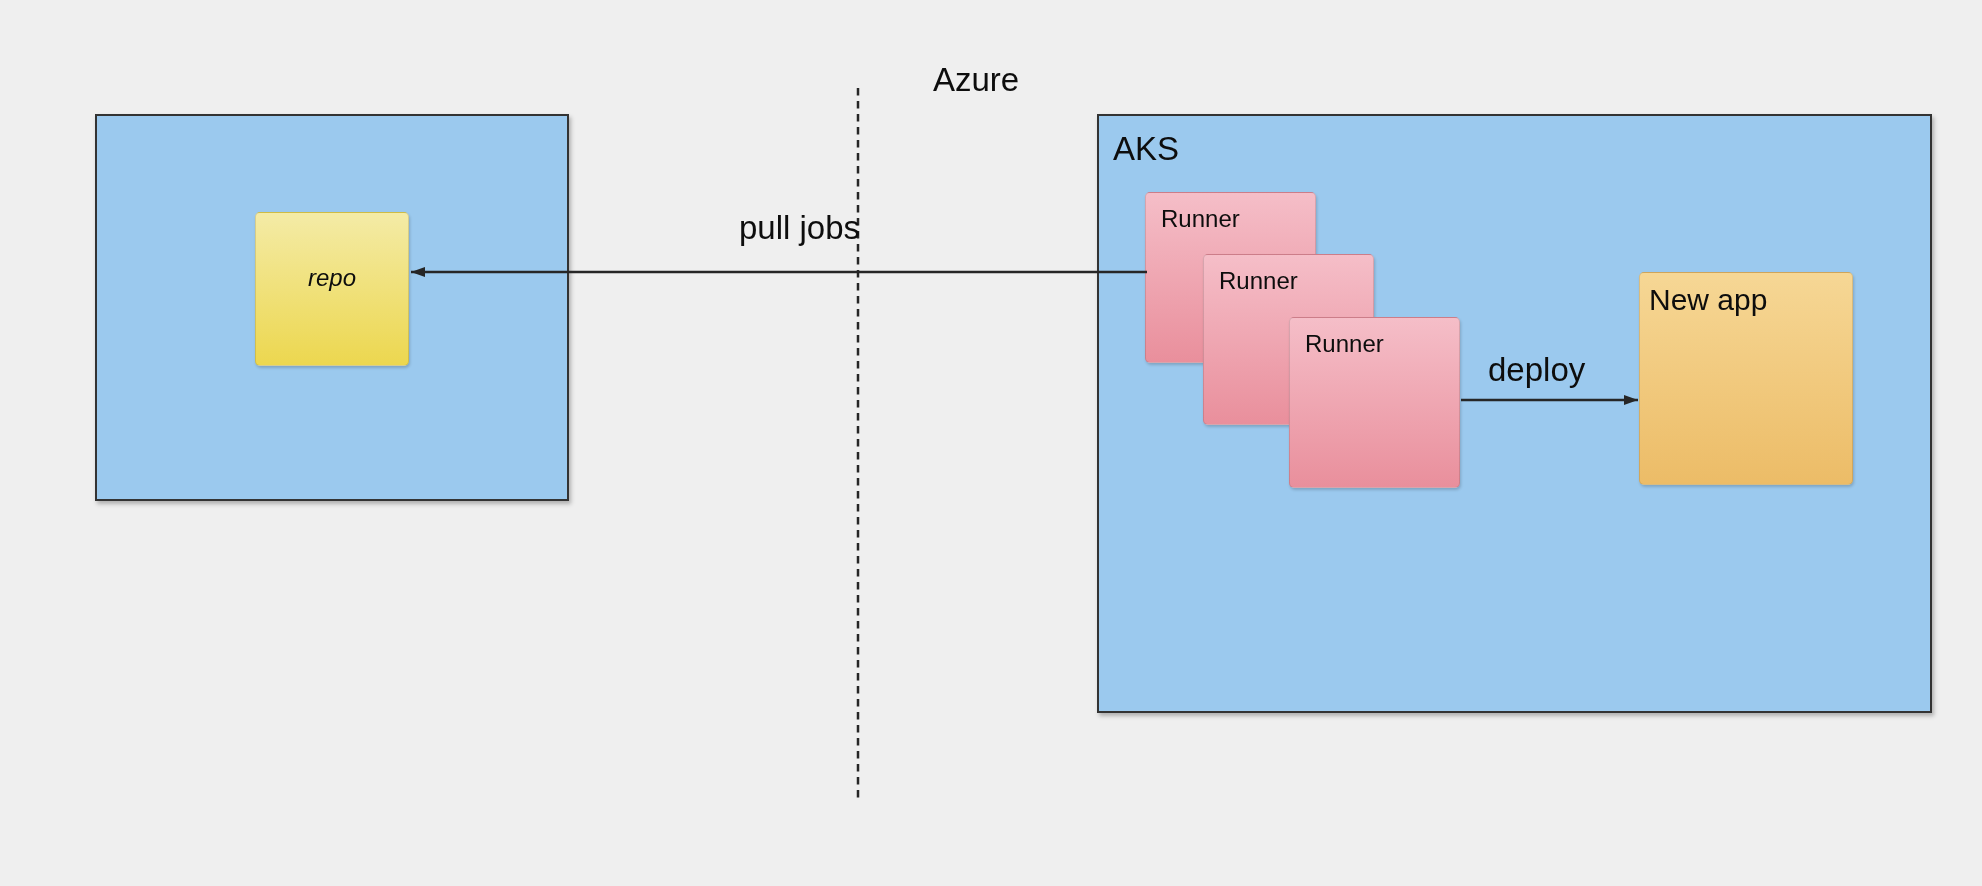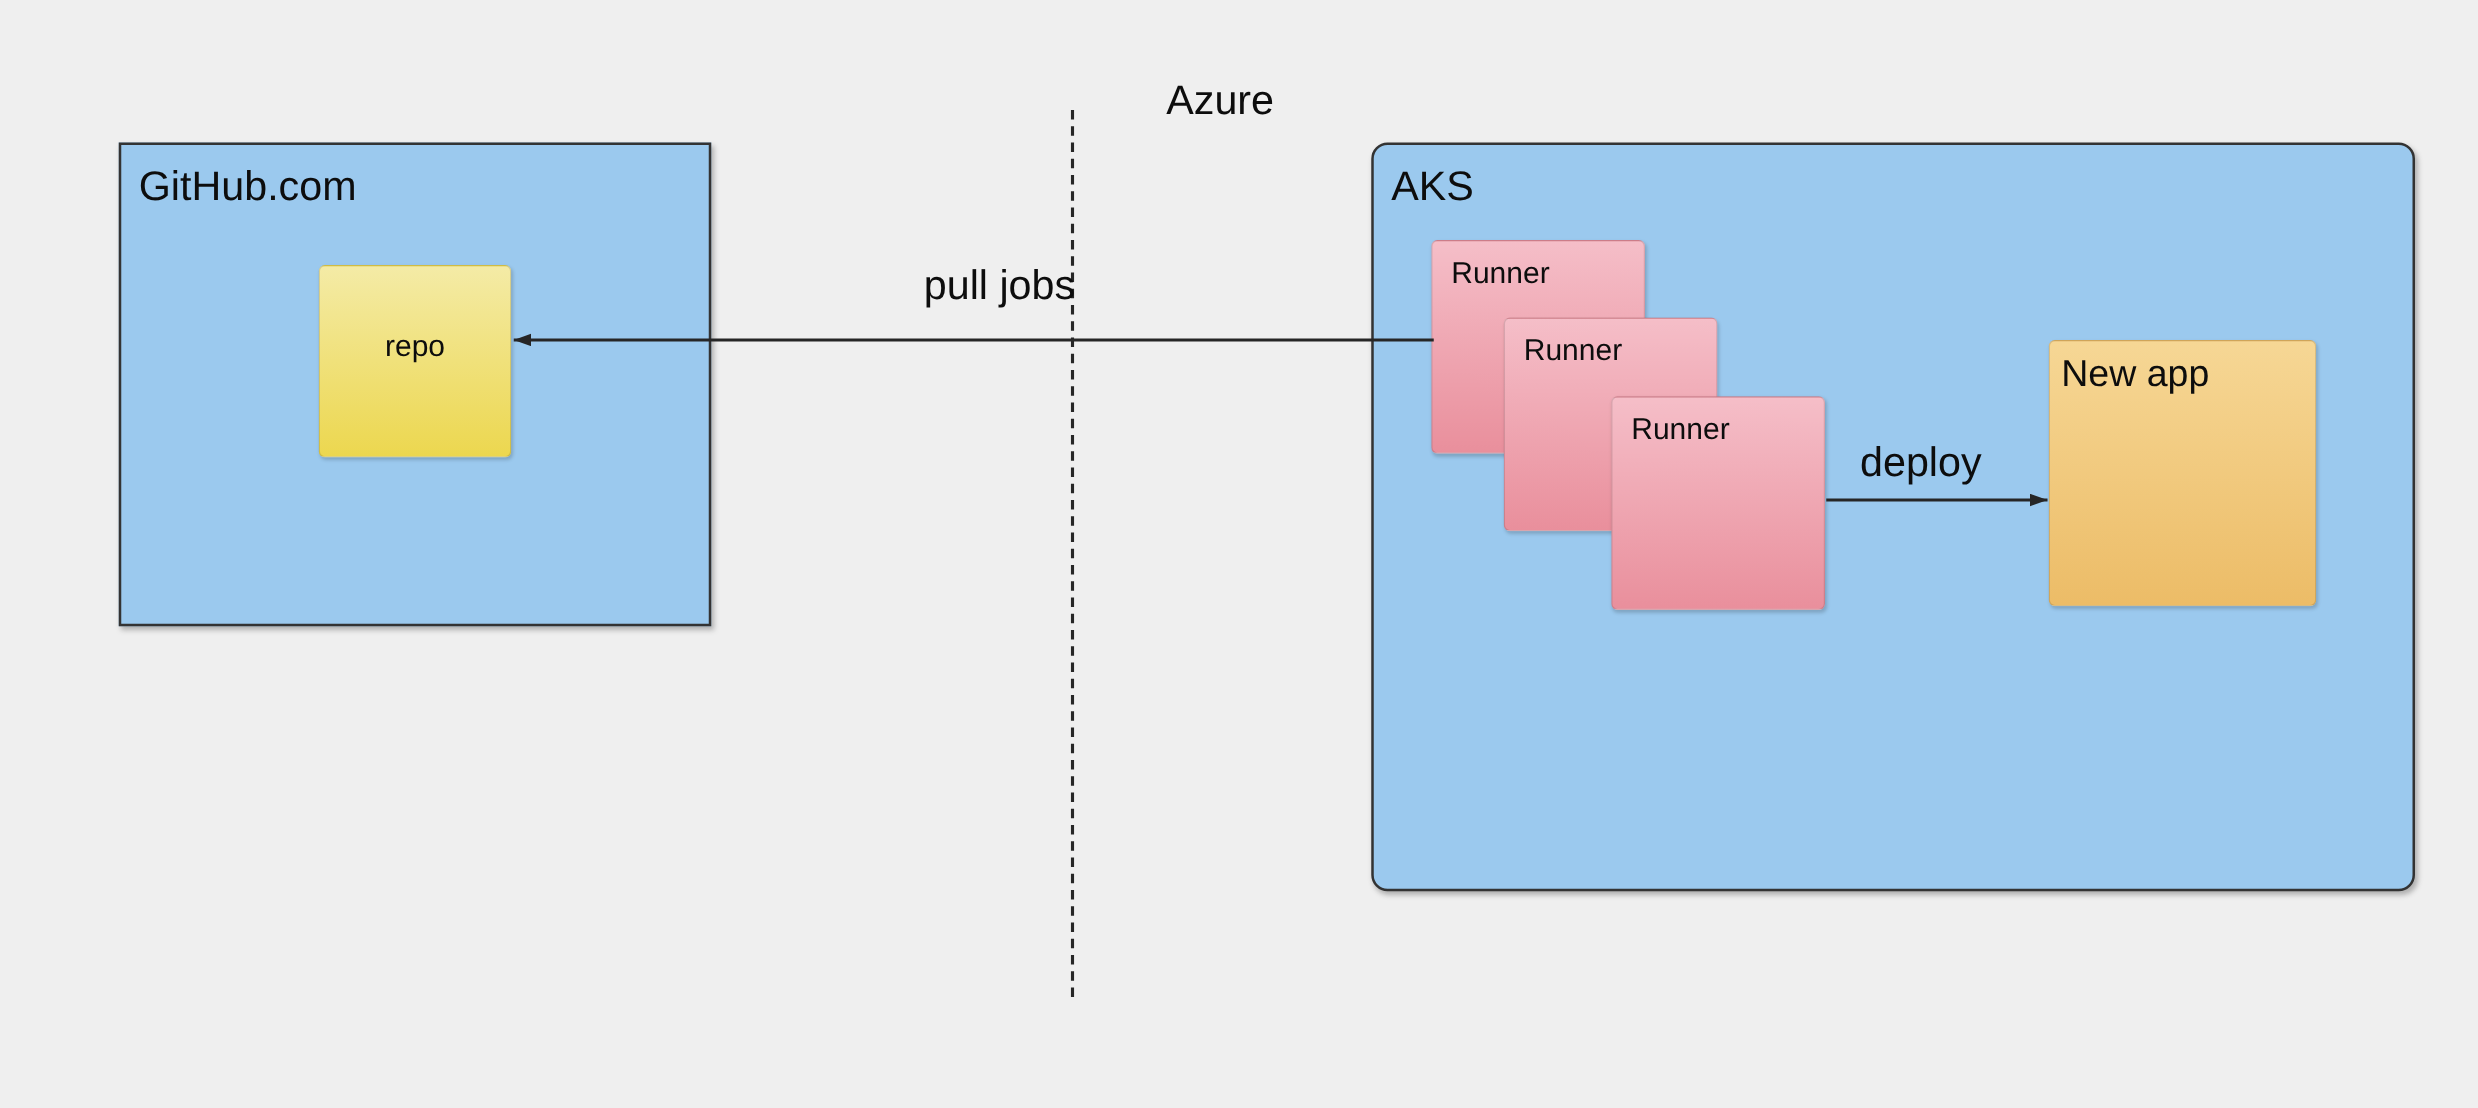"GitHub.com" div.zone-title { html: <div>GitHub.com</div> -> none }
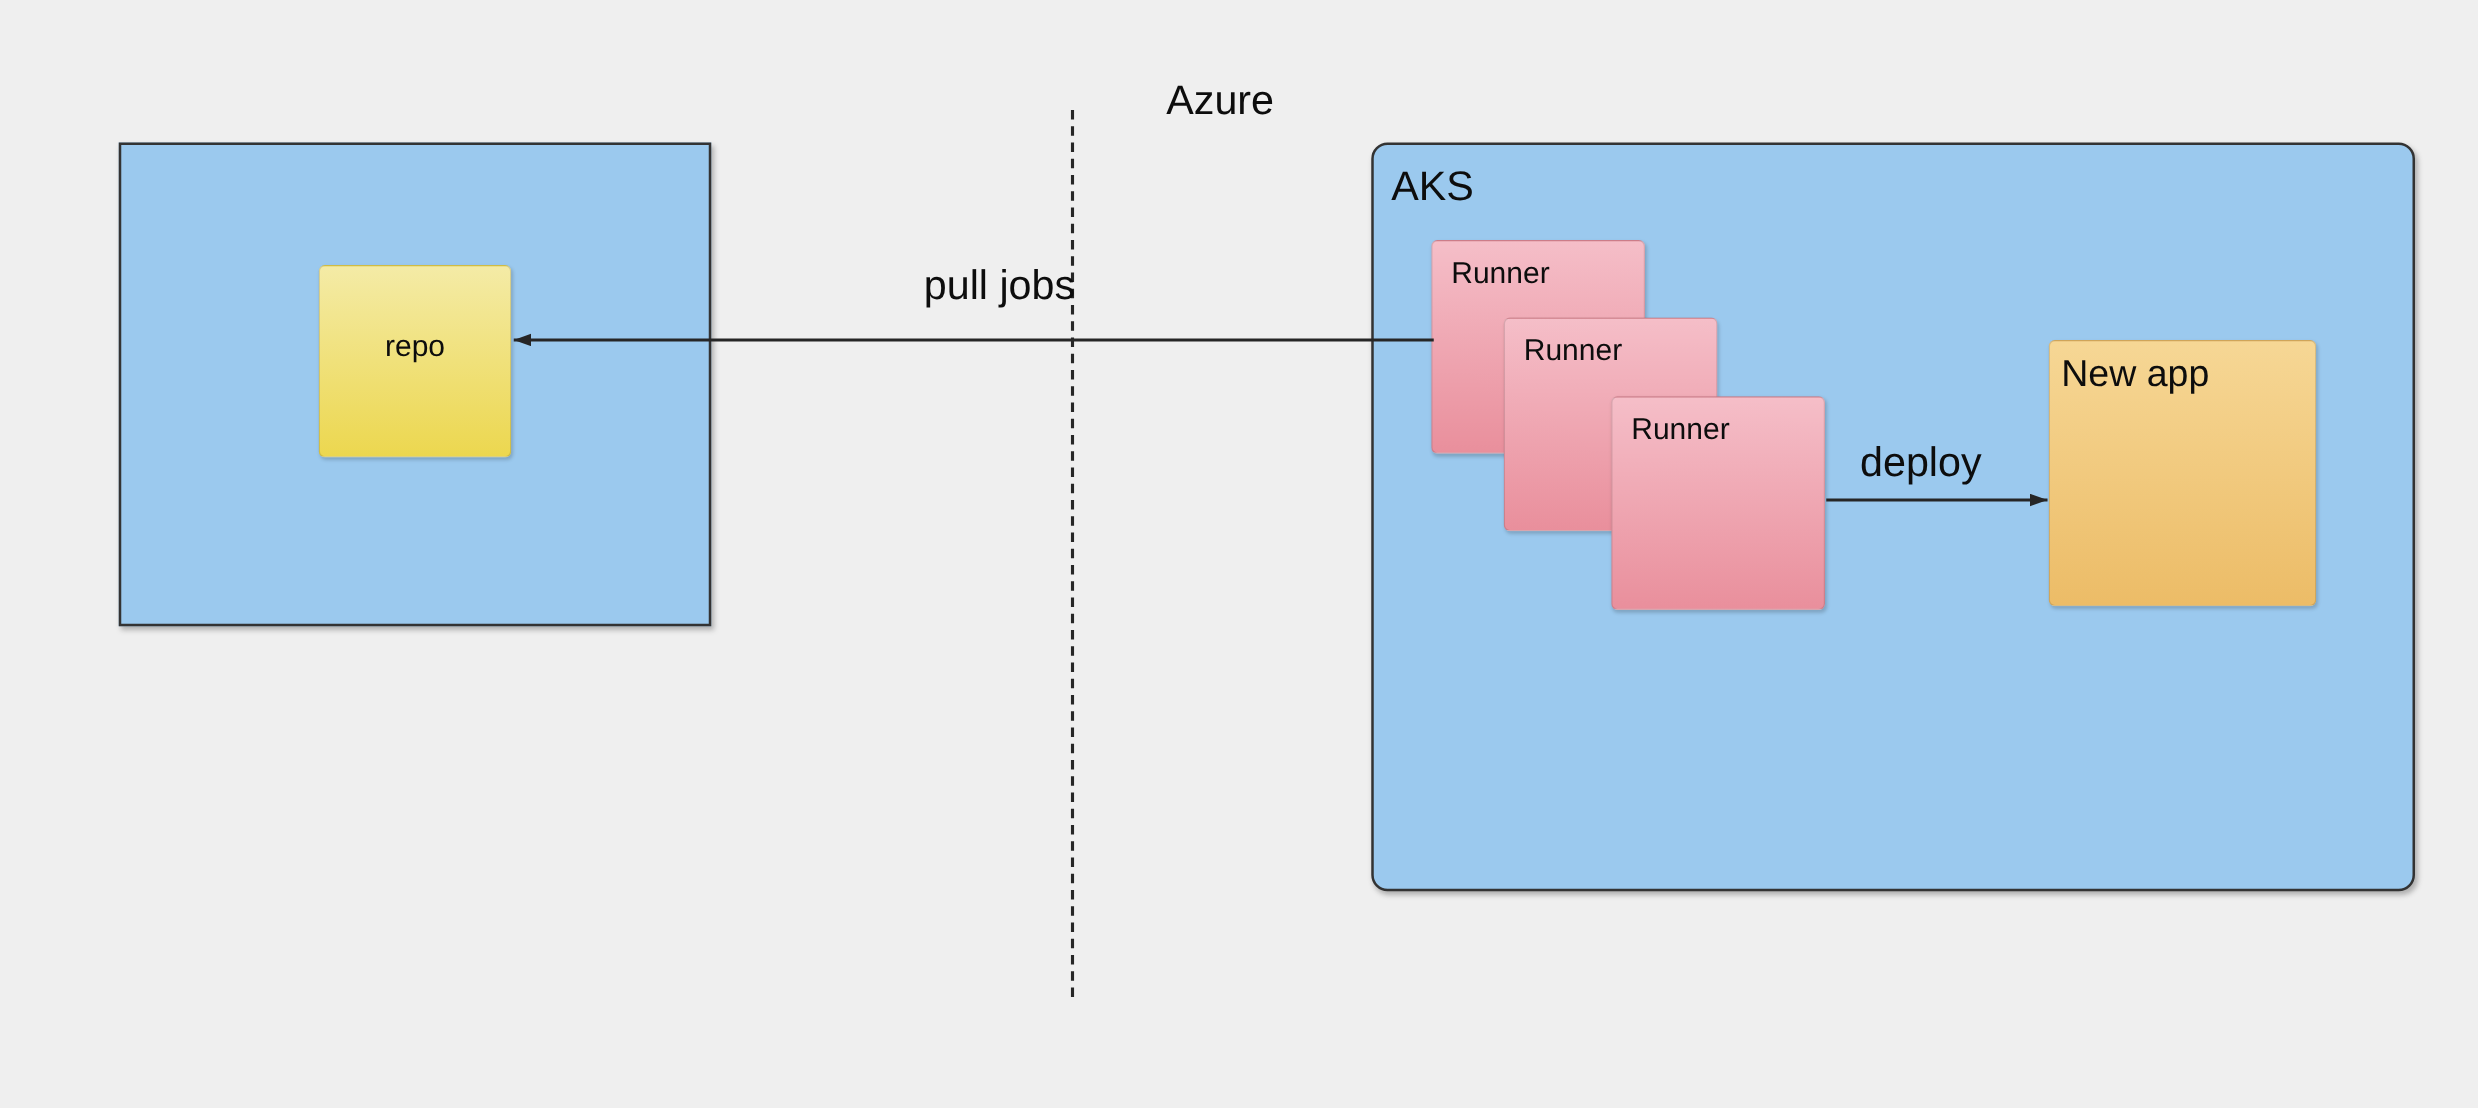"AKS" .zone.aks { border-radius: 13px -> none }
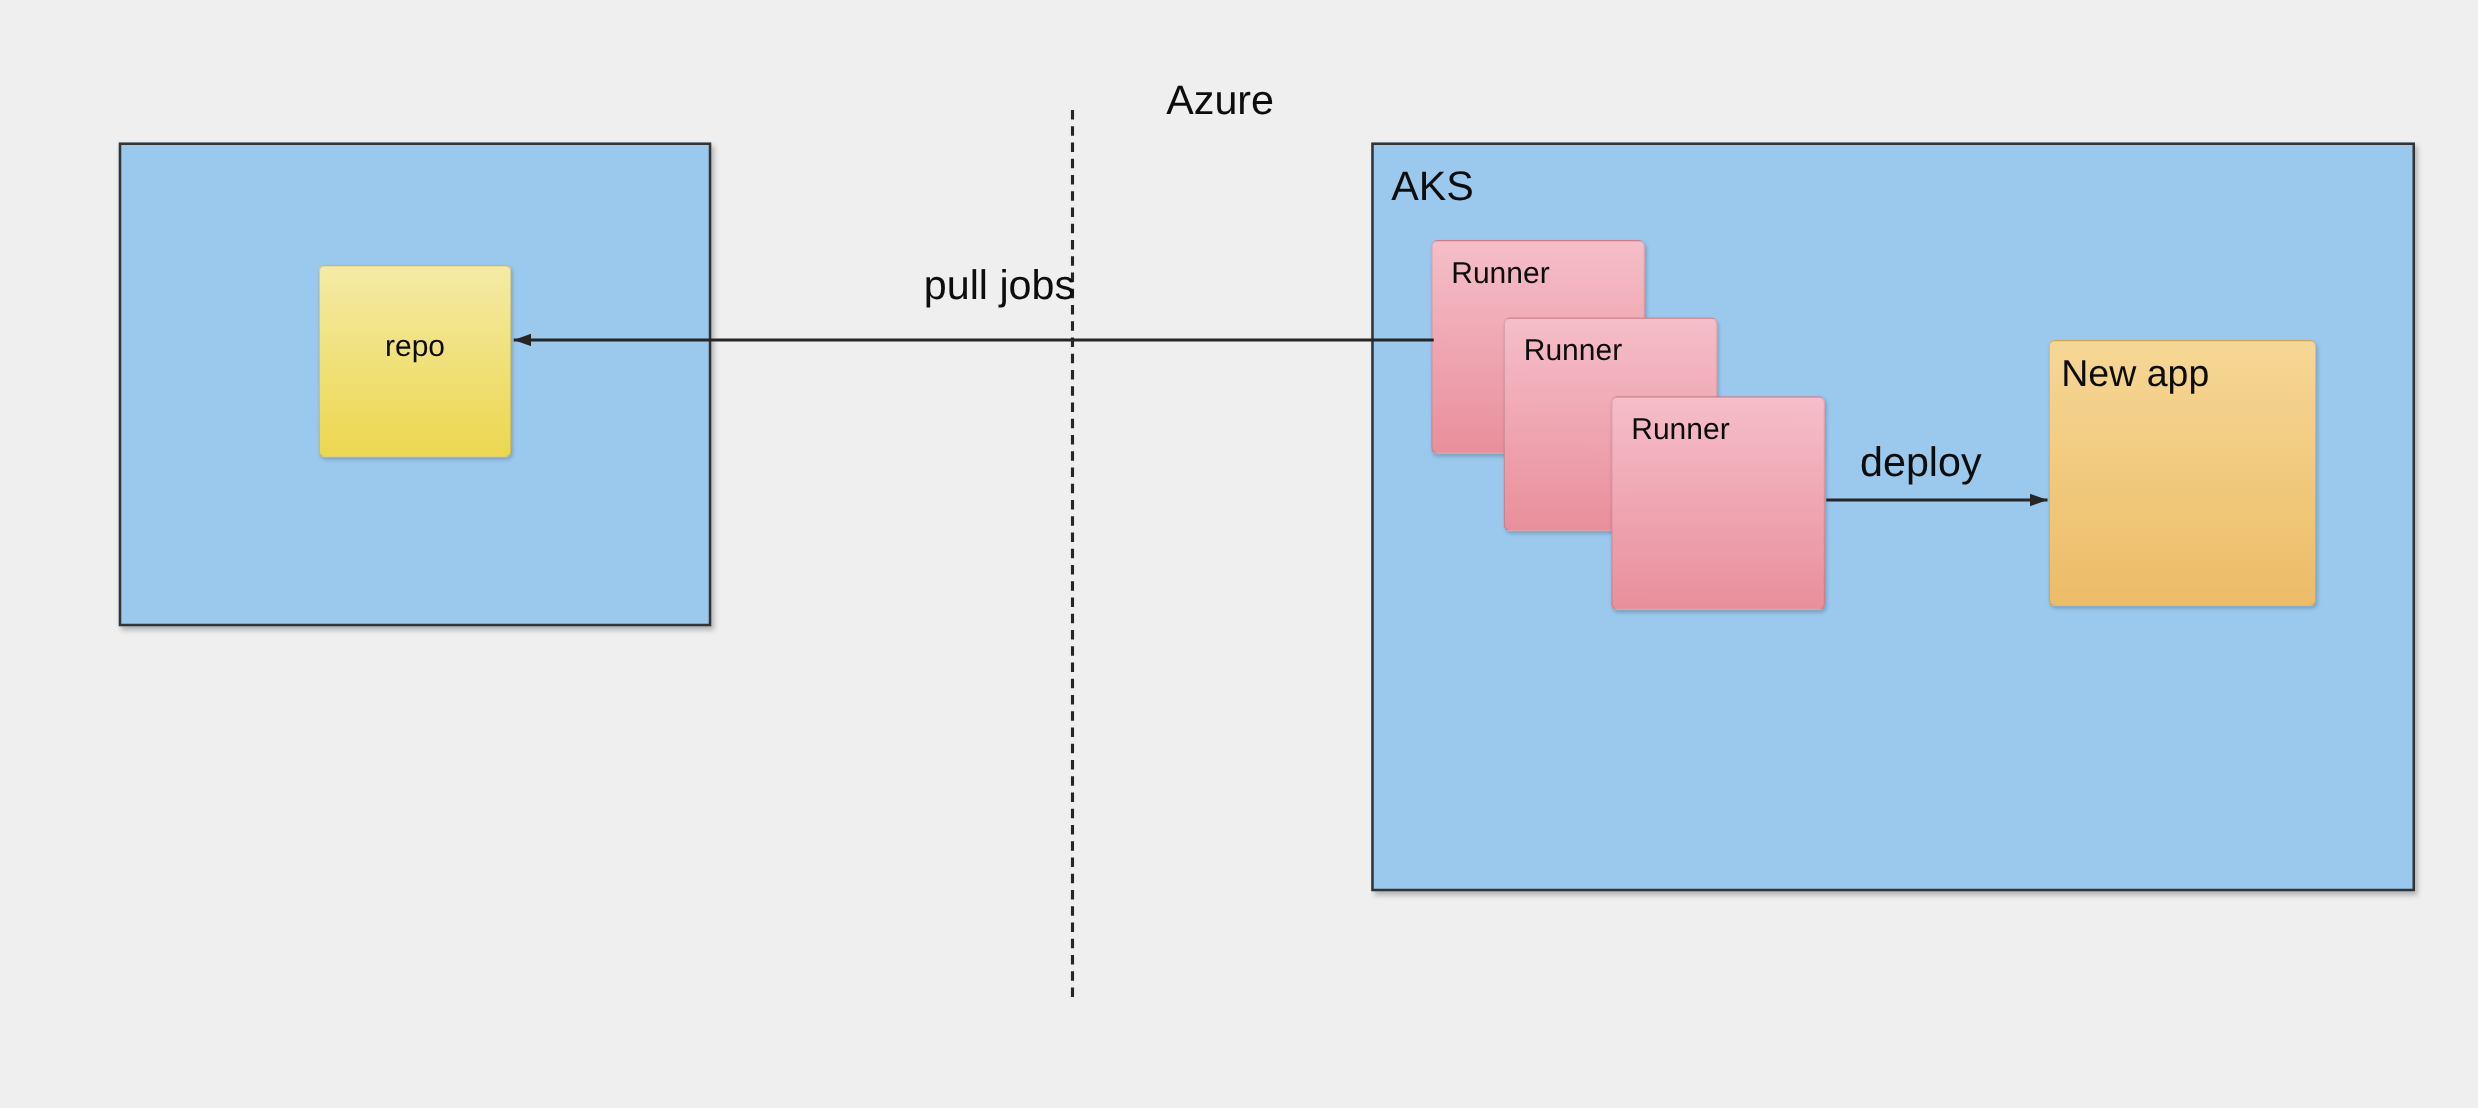"repo" .note.yellow { font-style: none -> italic }
